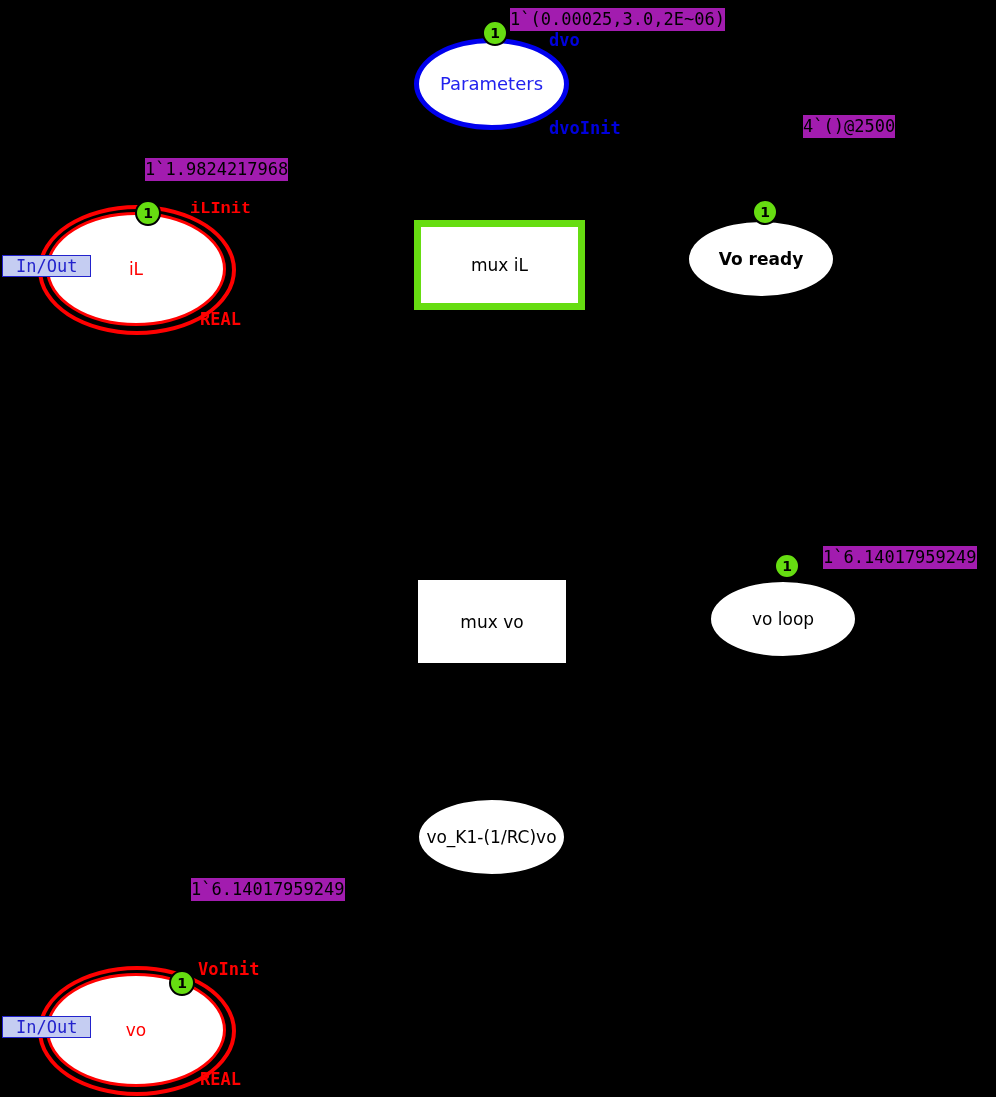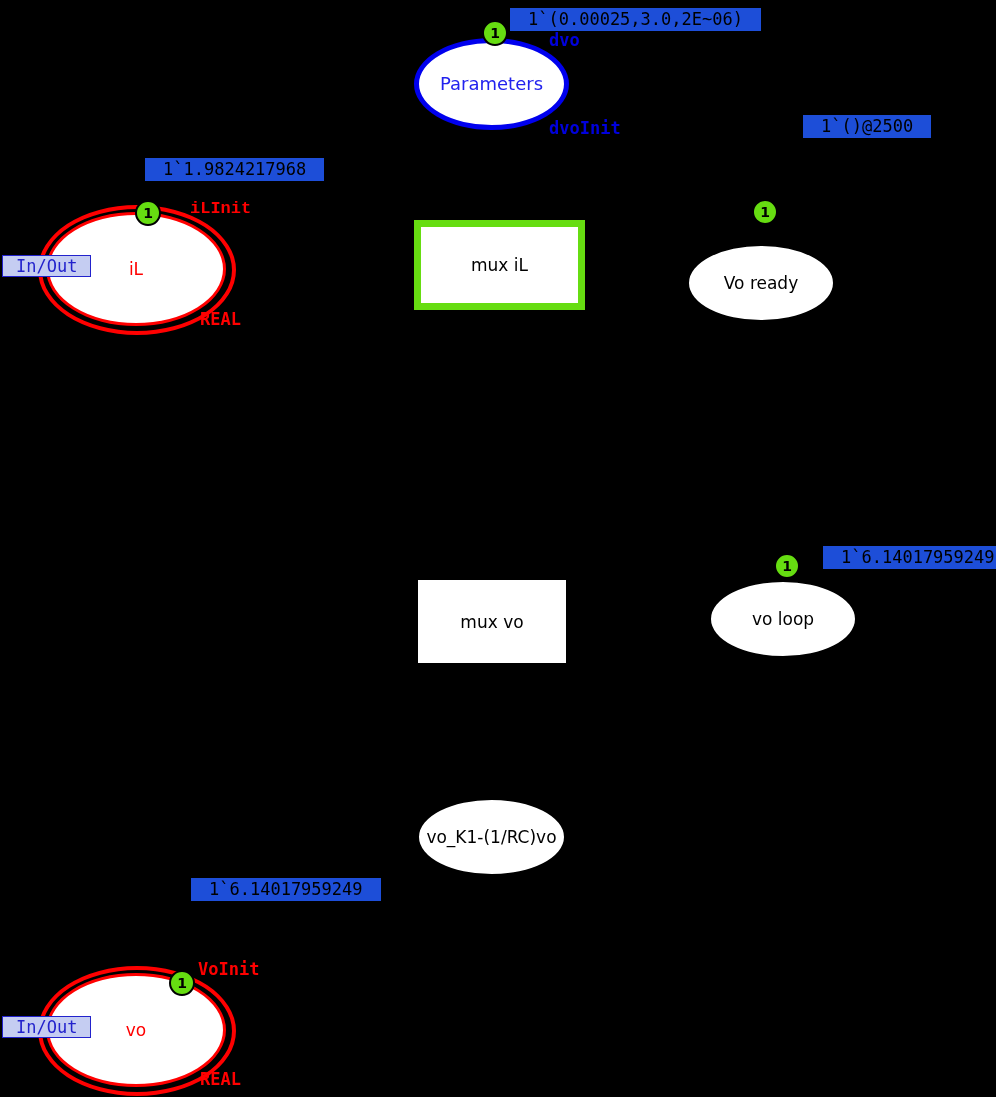"1`(0.00025,3.0,2E~06)" .marking { background: #1d4ed8 -> #a21caf; padding: 1px 18px -> 1px 0 }
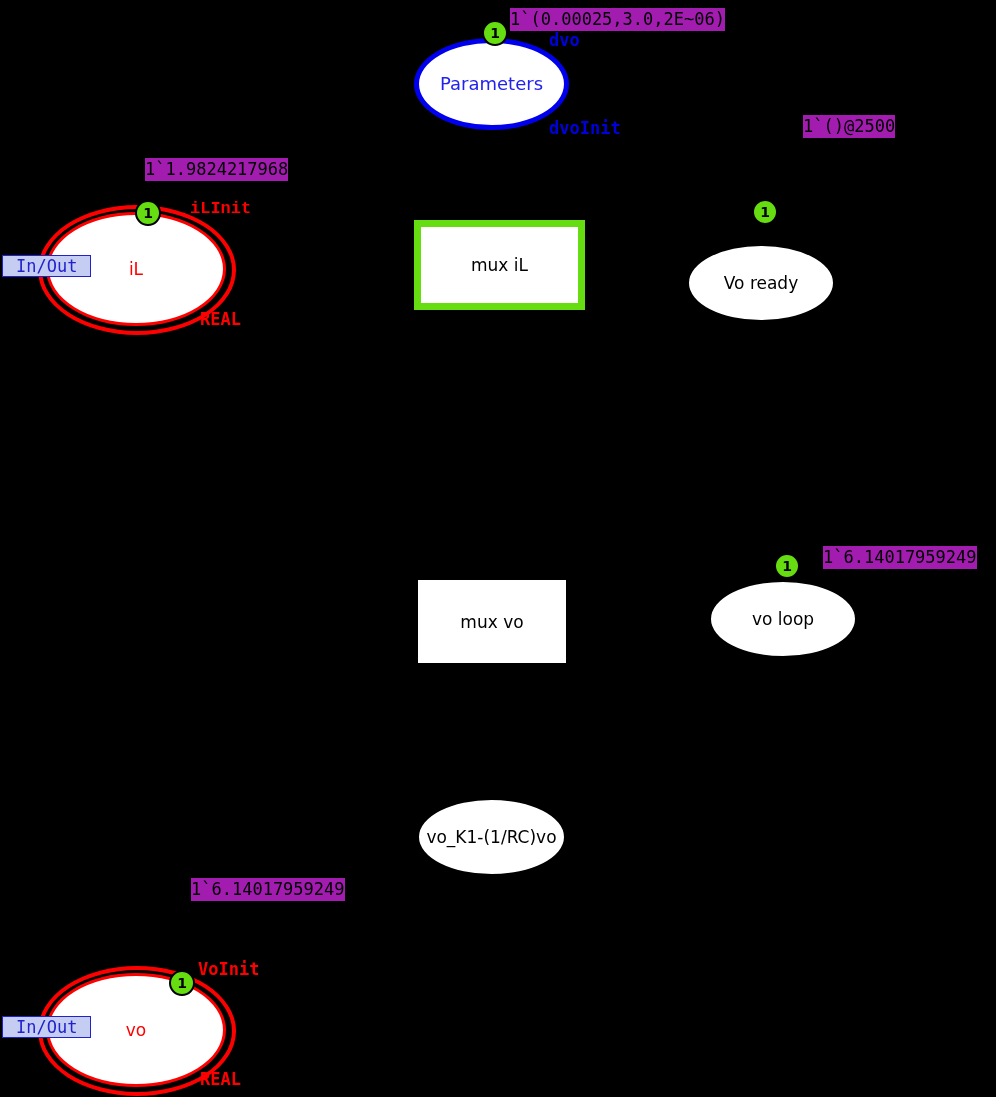"1`()@2500" div.marking { text: 1 -> 4 }
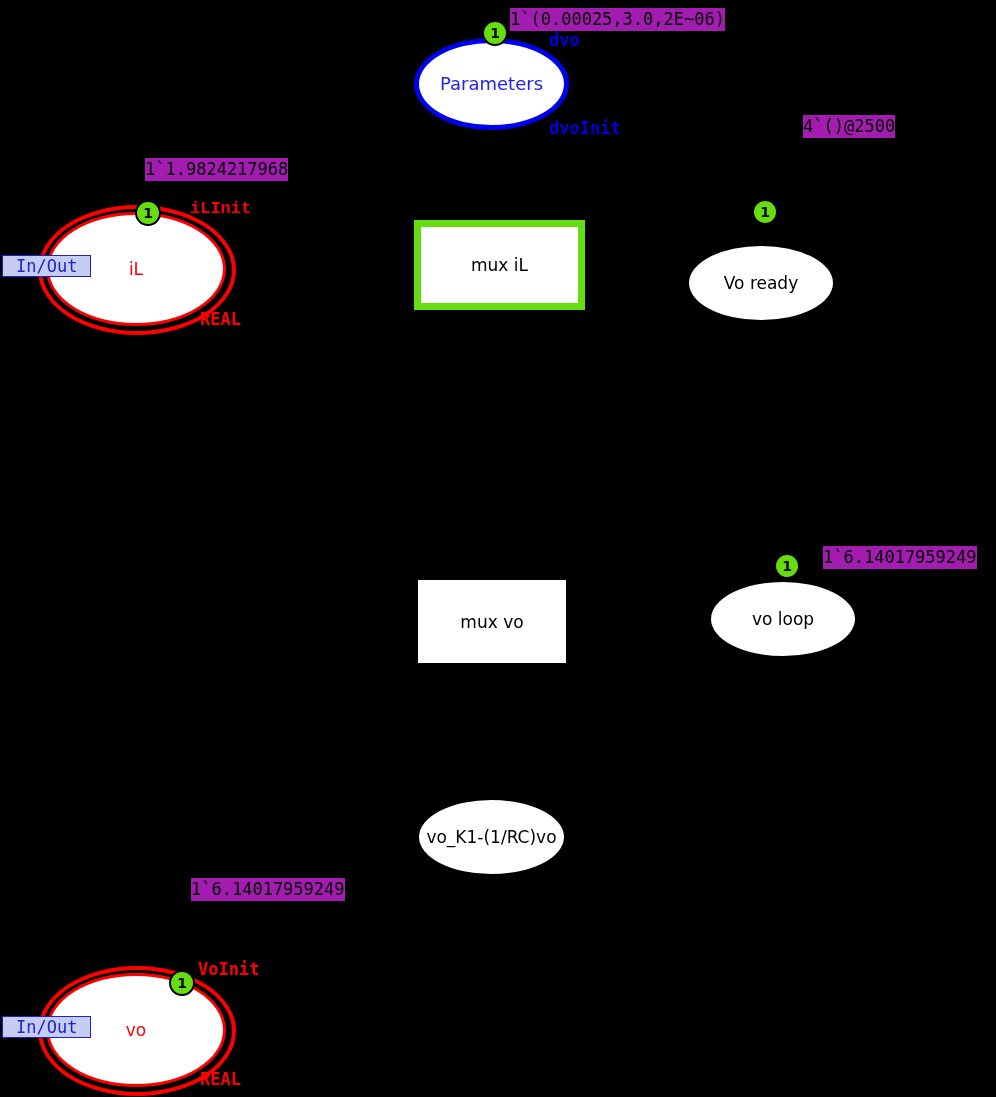"Vo ready" div.node { font-weight: none -> bold; top: 244px -> 220px }
